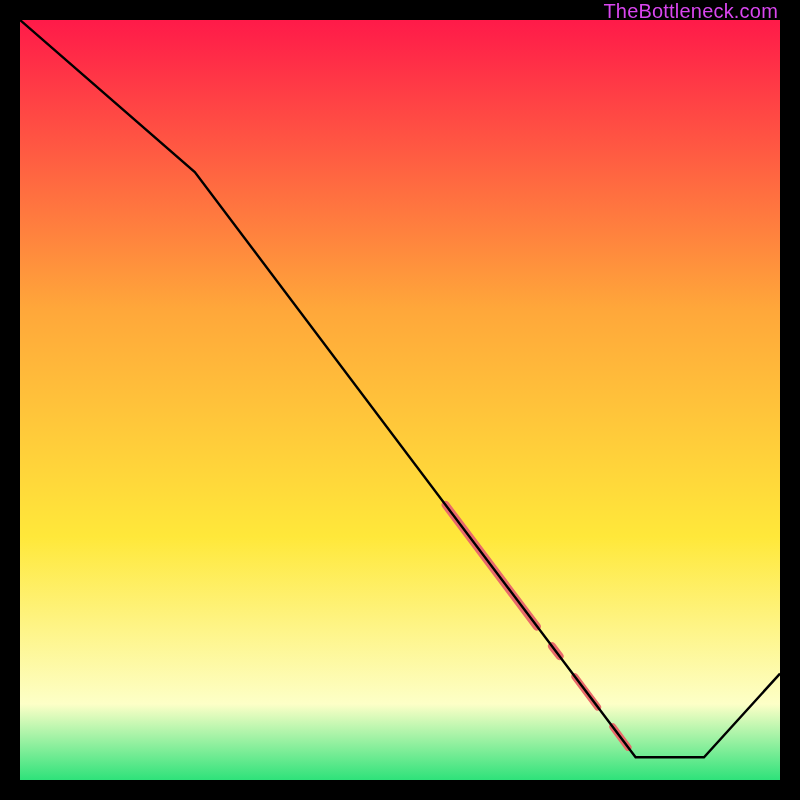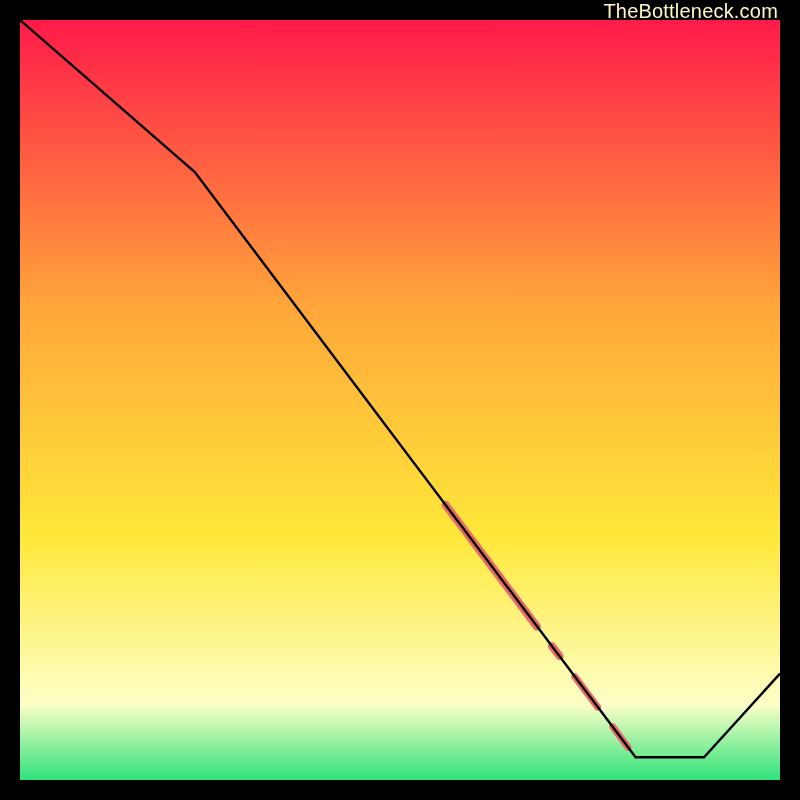"TheBottleneck.com" .watermark { color: #fef9c3 -> #d946ef }
